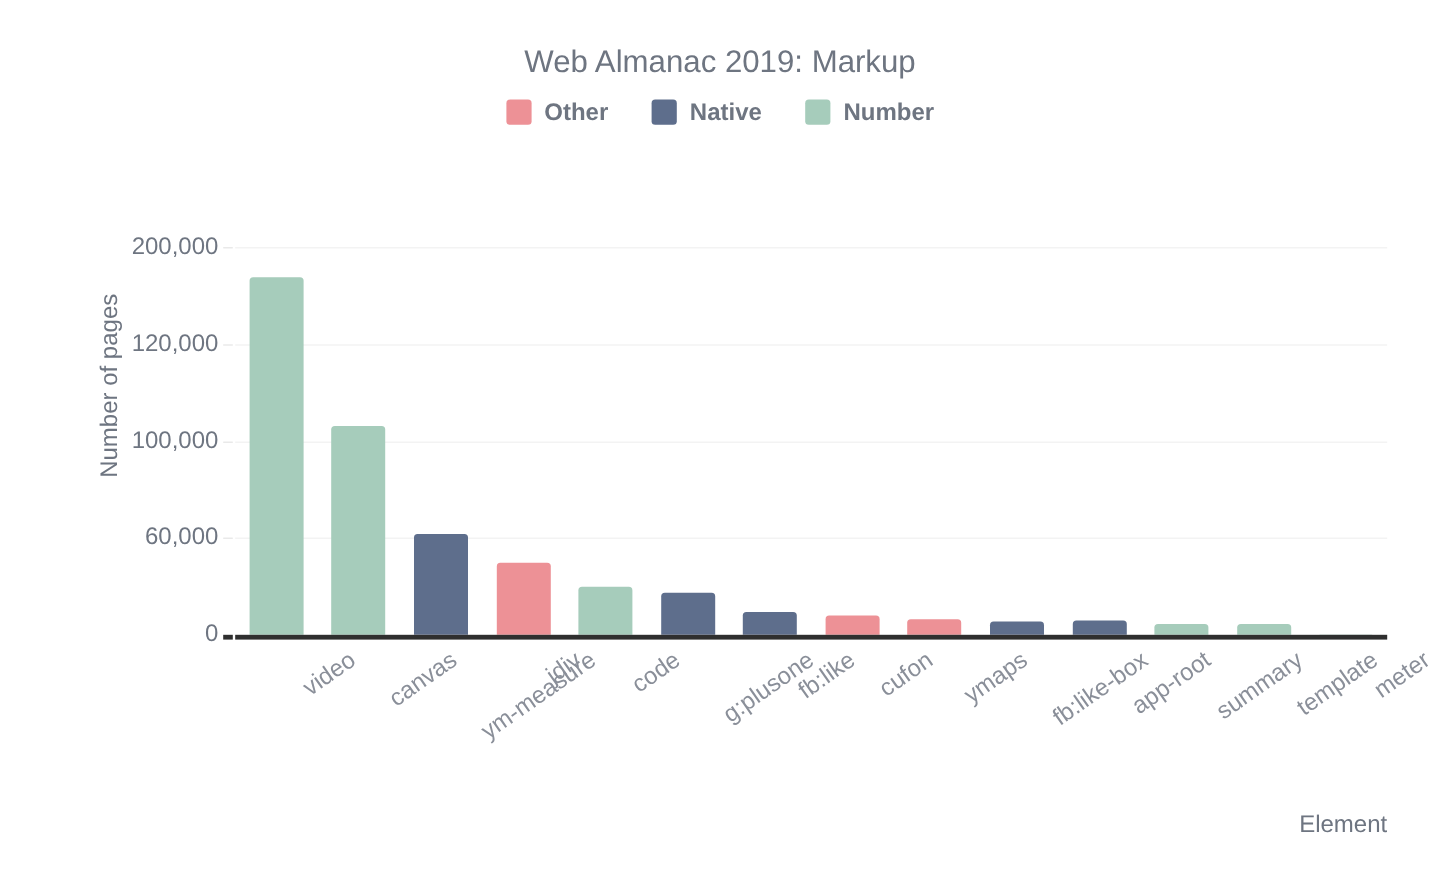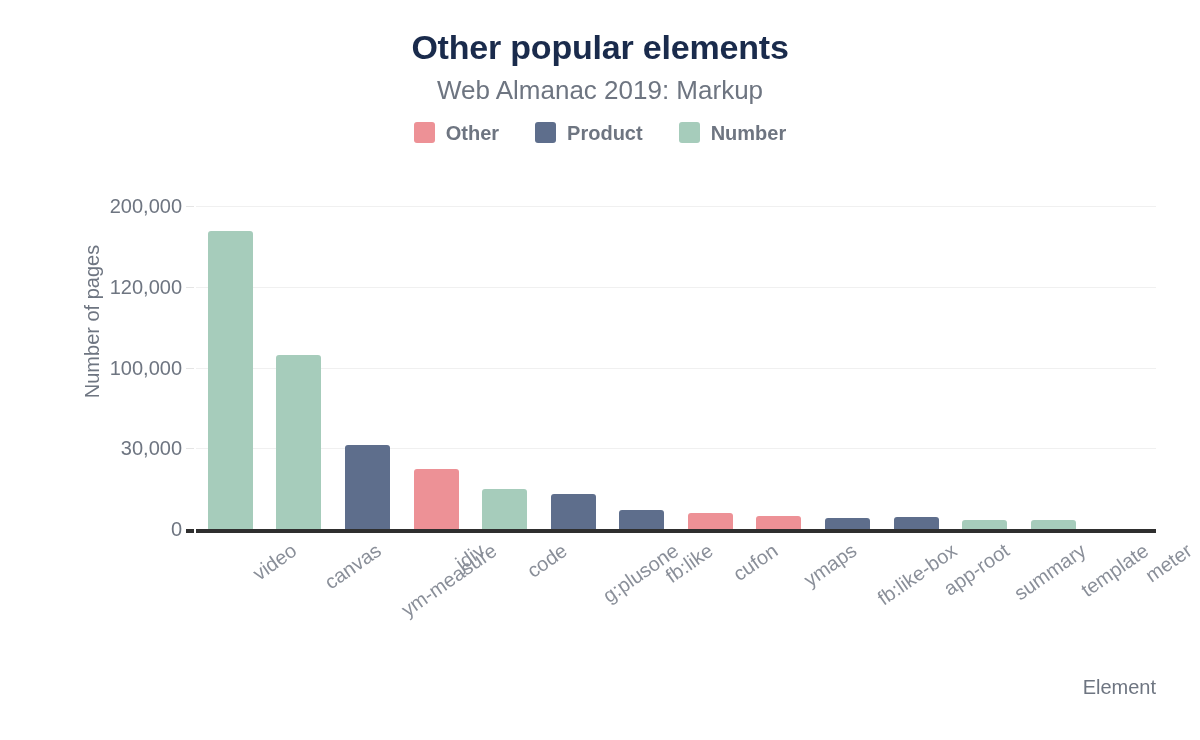"Other popular elements" h1 { html: <h1>Other popular elements</h1> -> none }
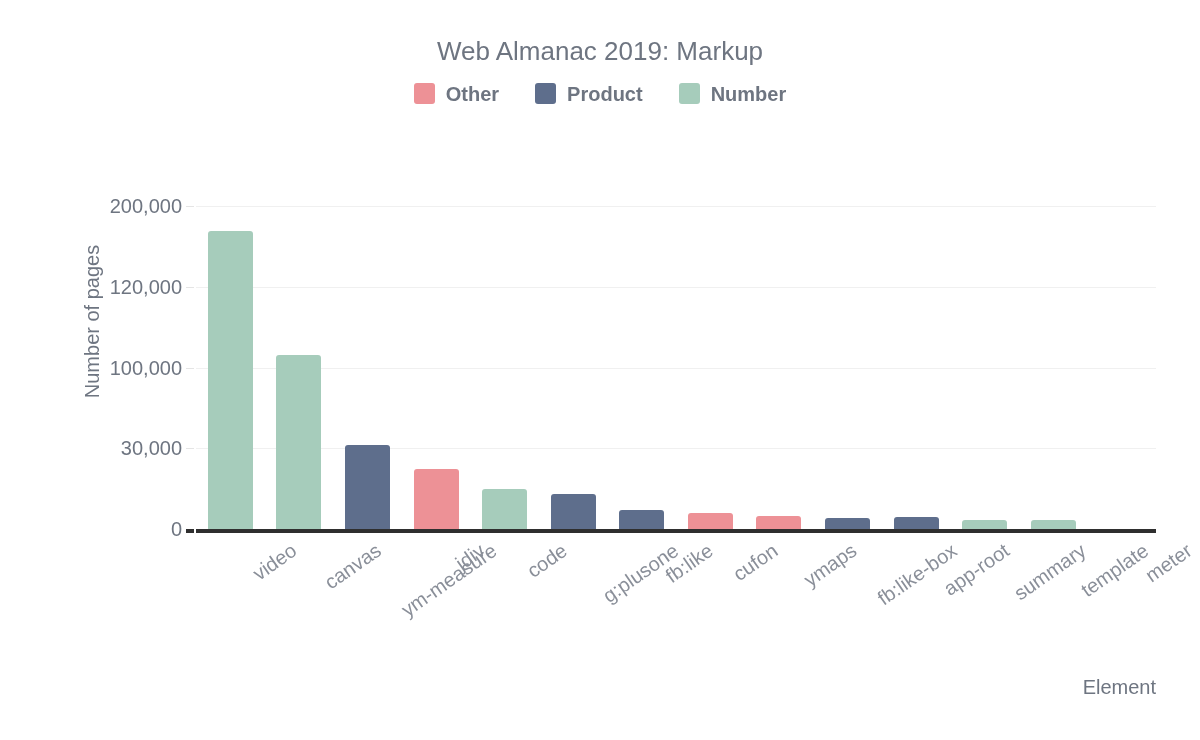"Product" span.legend-label { text: Product -> Native }
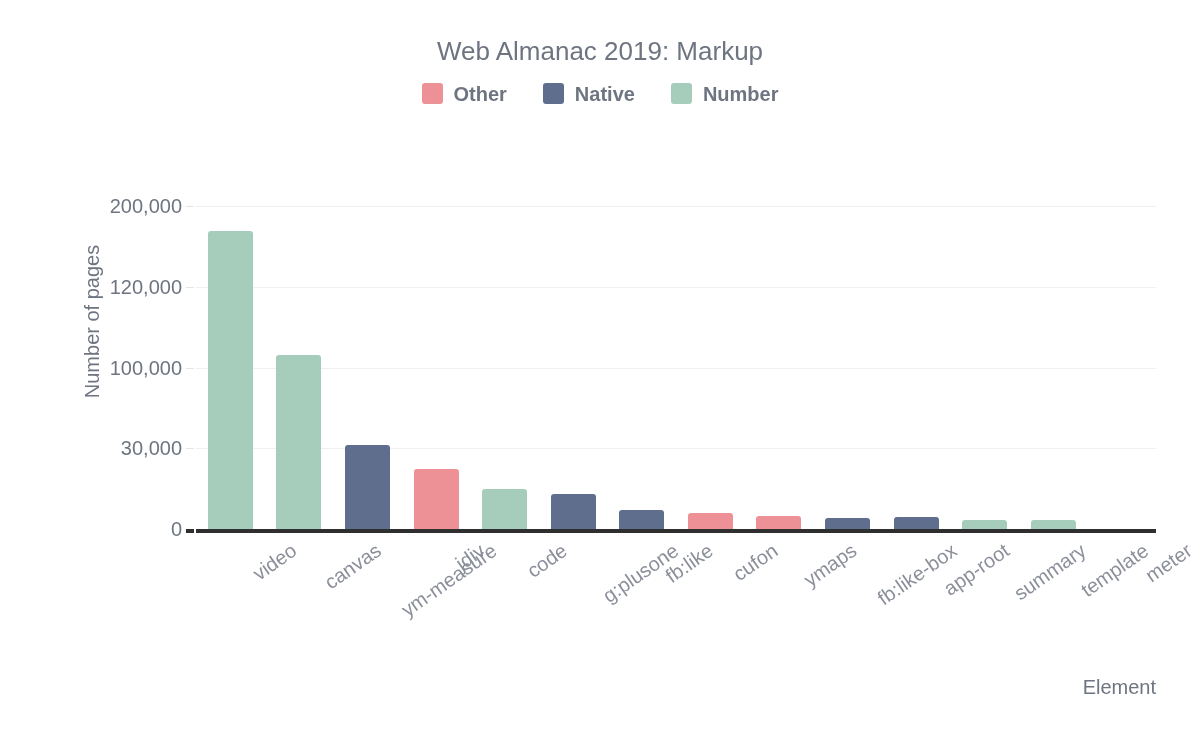"30,000" div.ytick-label { text: 30,000 -> 60,000 }
